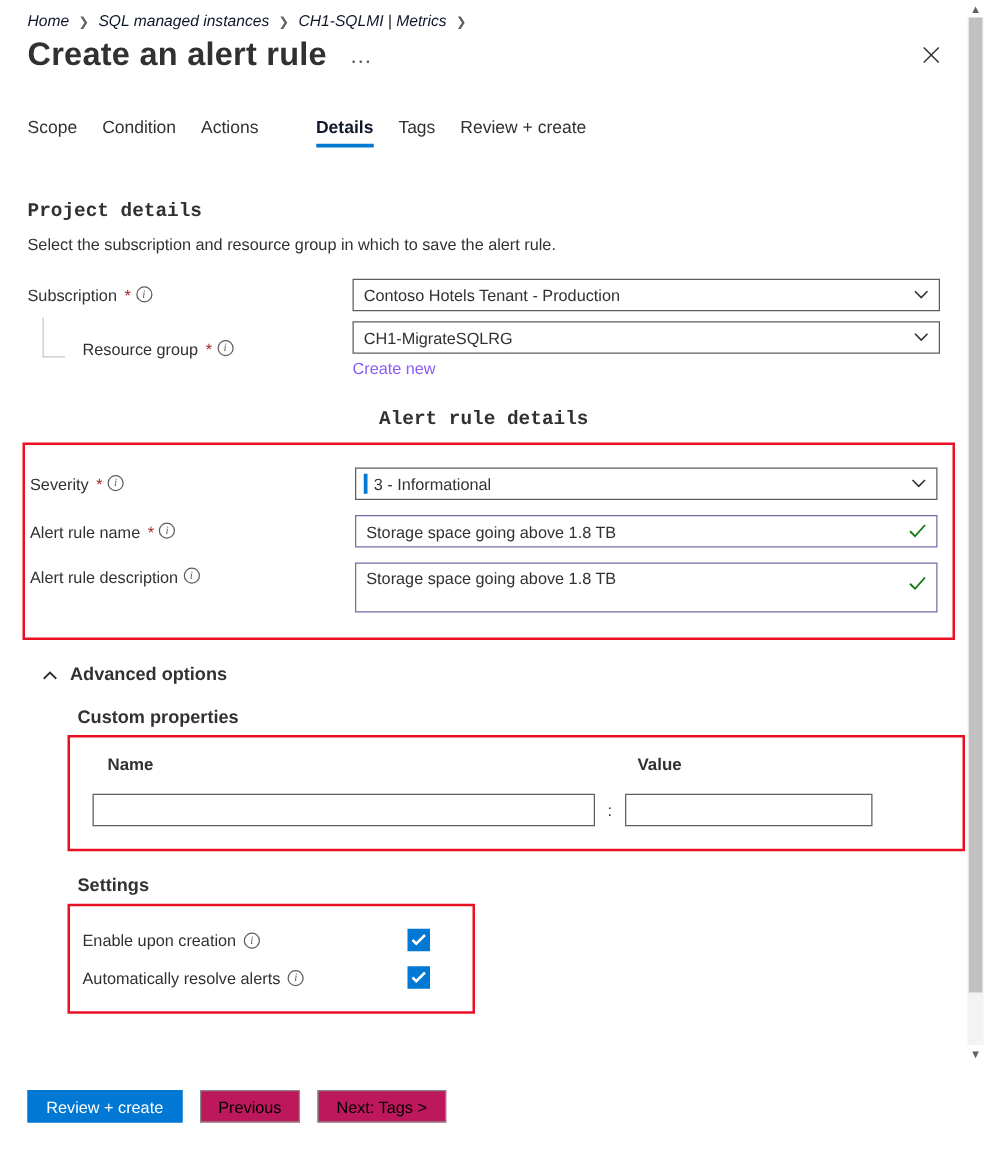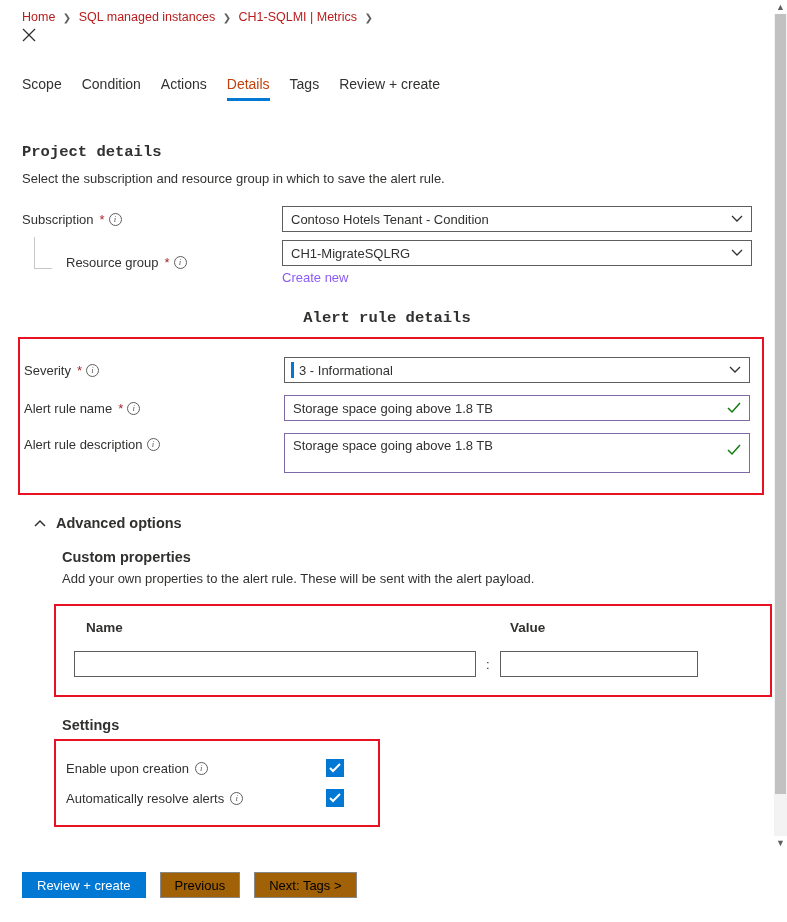"Home" .breadcrumb a { color: #b91c1c -> #0f172a; font-style: none -> italic }
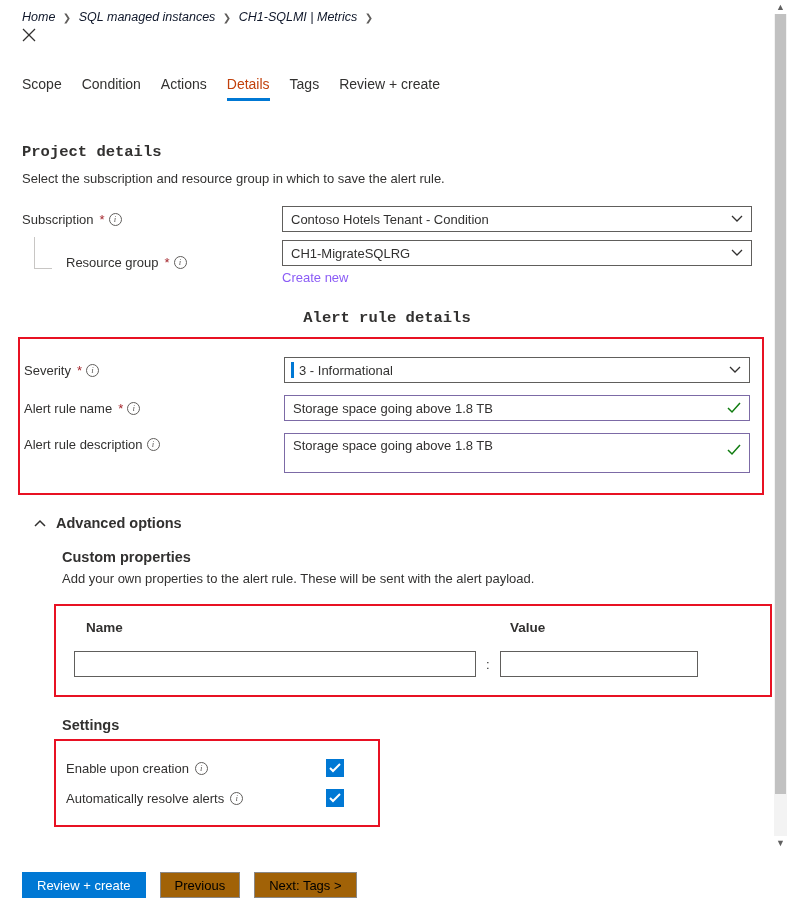"Create an alert rule" div { html: none -> <div> <h1>Create an alert rule</h1> <span>…</span> </div> }
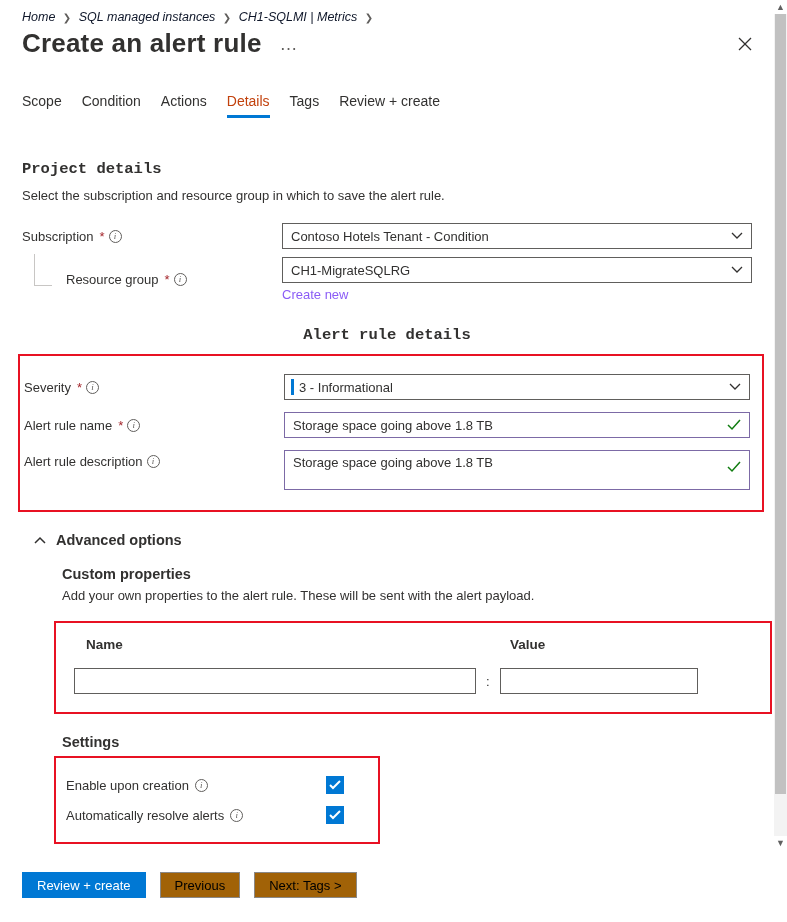"Details" .tab.active { color: #c2410c -> #0f172a; font-weight: 400 -> 700; margin-left: none -> 26px }
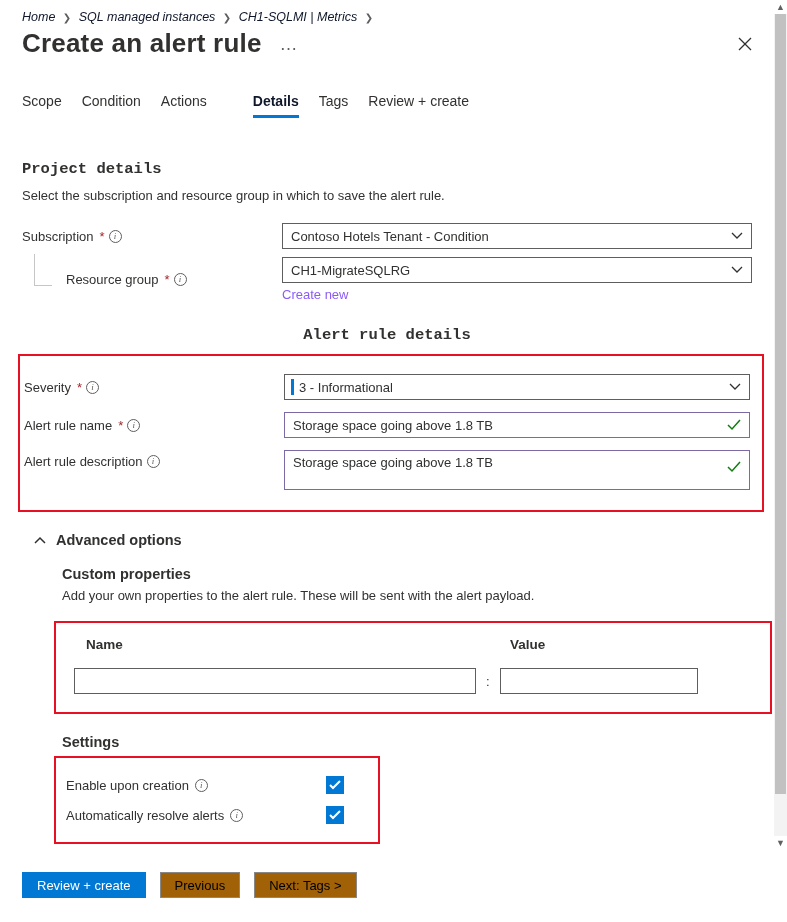"Subscription" .field-row .col-label { align-items: center -> none }
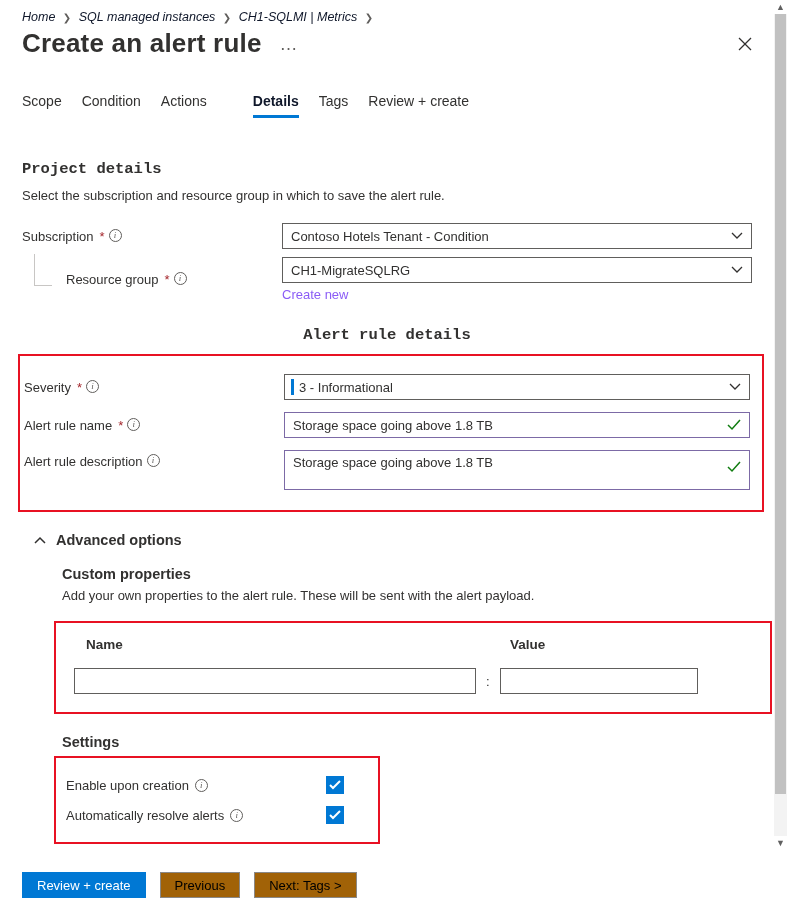"Contoso Hotels Tenant - Condition" span { text: Condition -> Production }
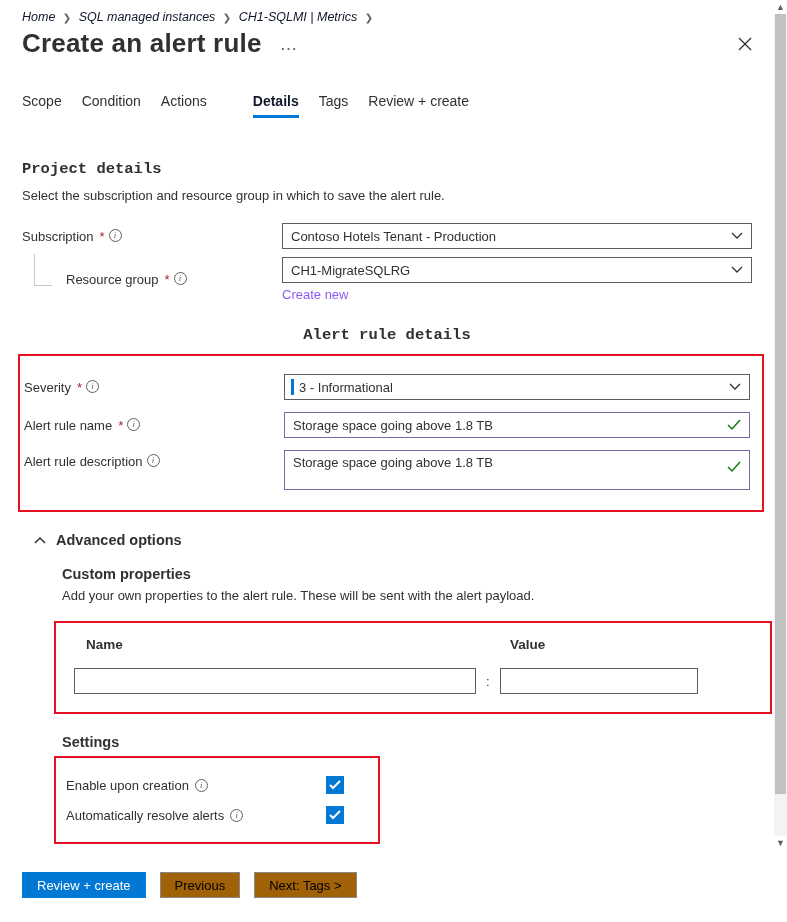"Add your own properties to" div.sub-helper { html: <div>Add your own properties to the alert rule. These will be sent with the alert payload.</div> -> none }
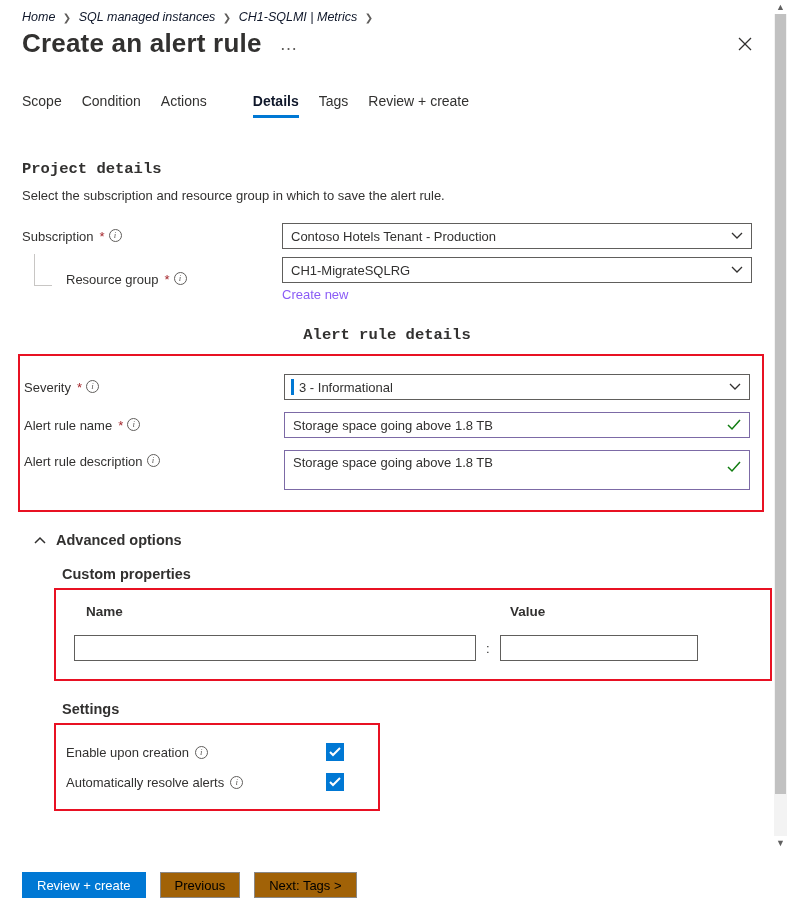"Previous" .btn { background: #a16207 -> #be185d }
